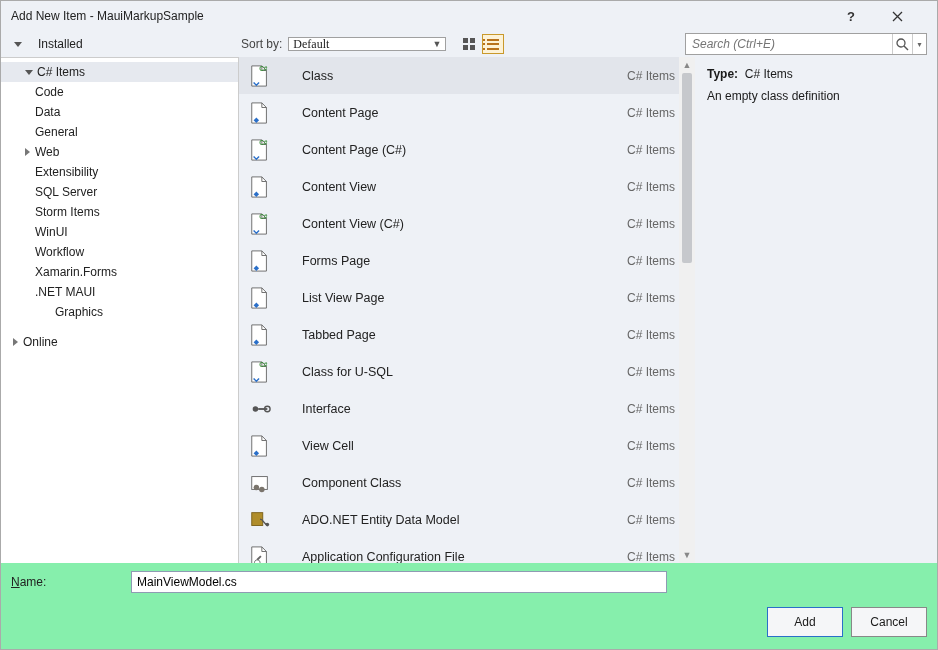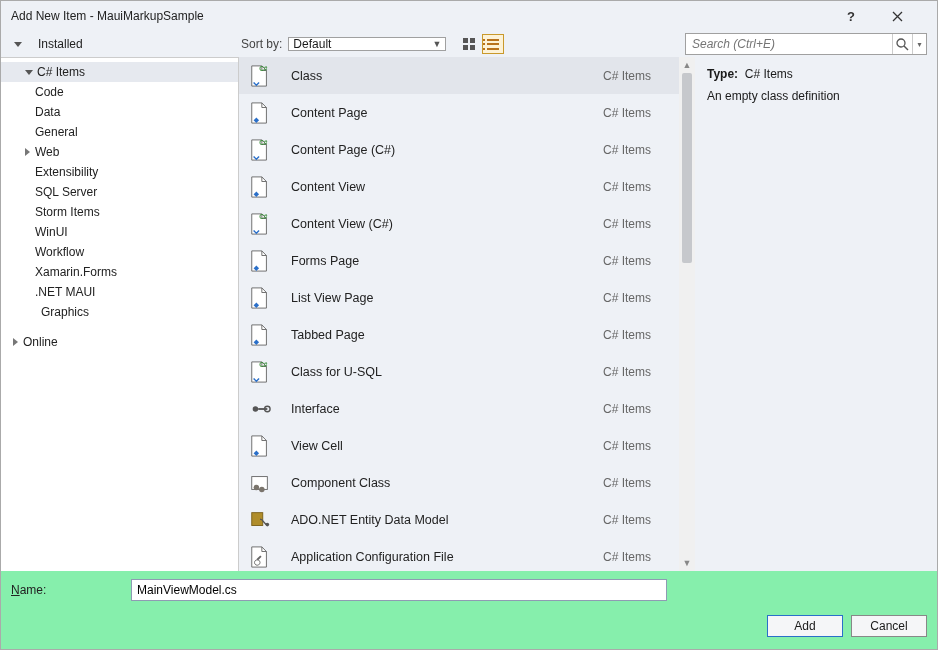"Default" .sort-select { font-family: none -> Liberation Serif, serif }
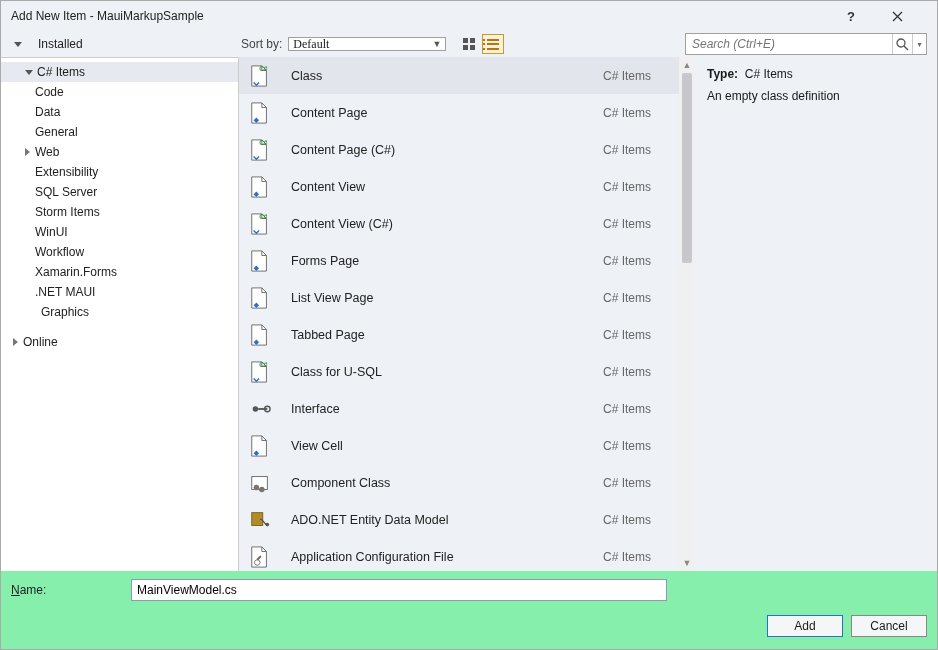"Class" .item-row { gap: none -> 11px; padding: 0 24px 0 8px -> 0 0 0 8px }
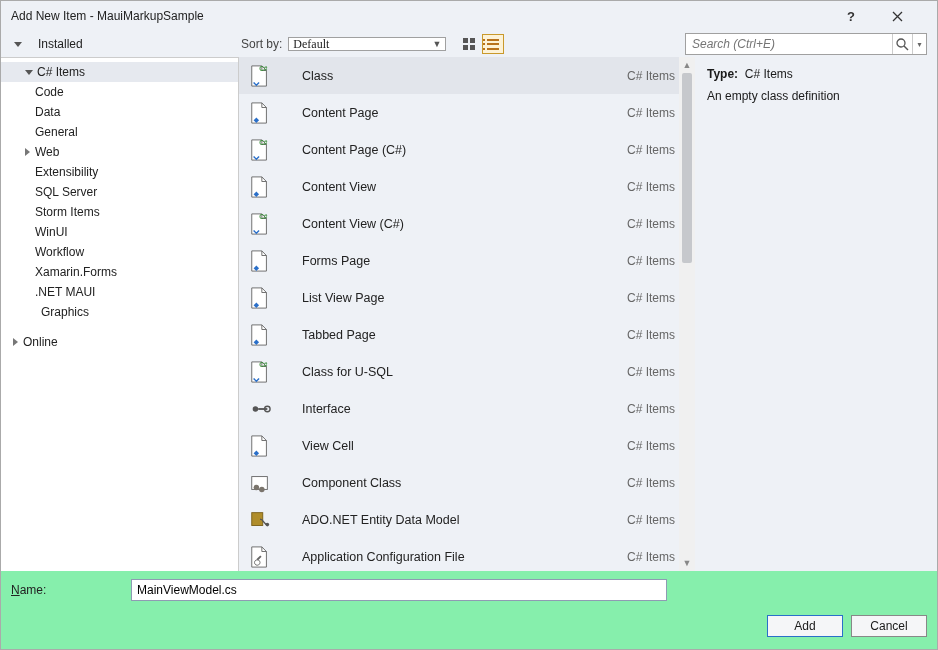"Graphics" div.tree-row { padding-left: 40px -> 54px }
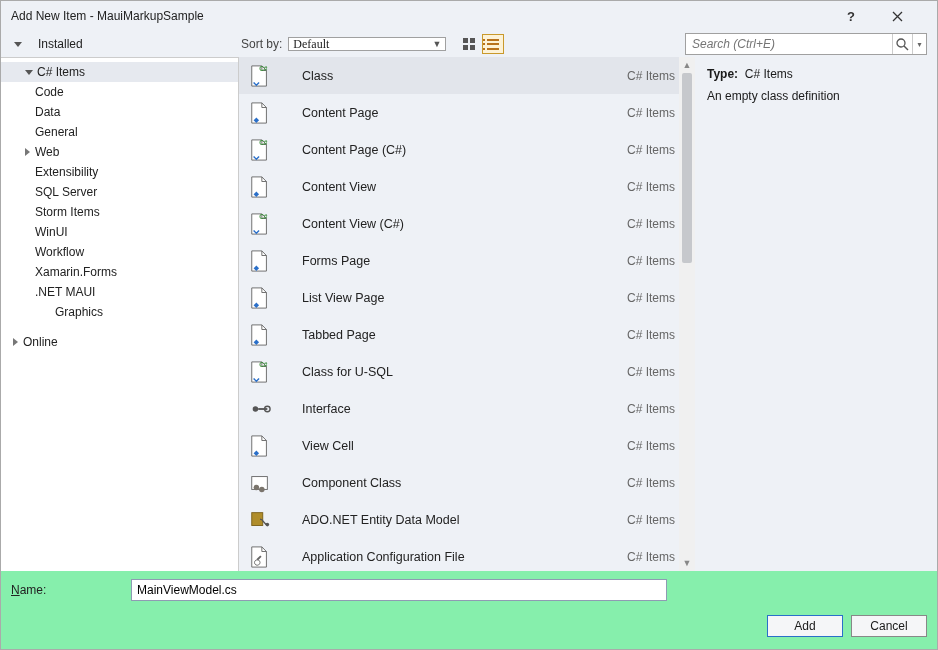"Add" .btn { height: 22px -> 30px }
